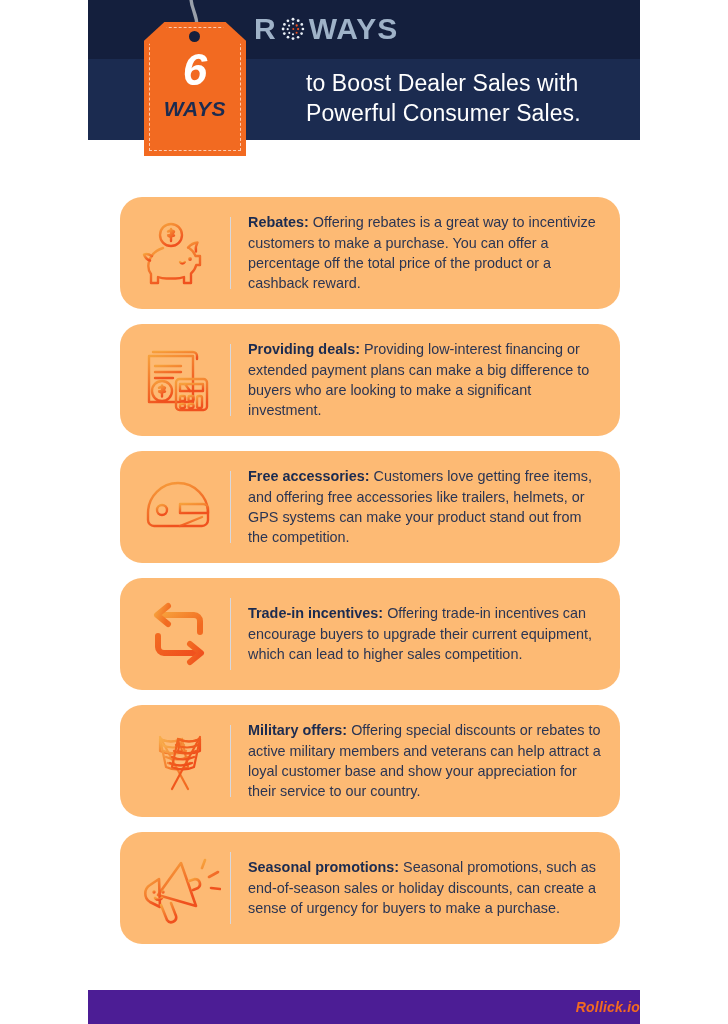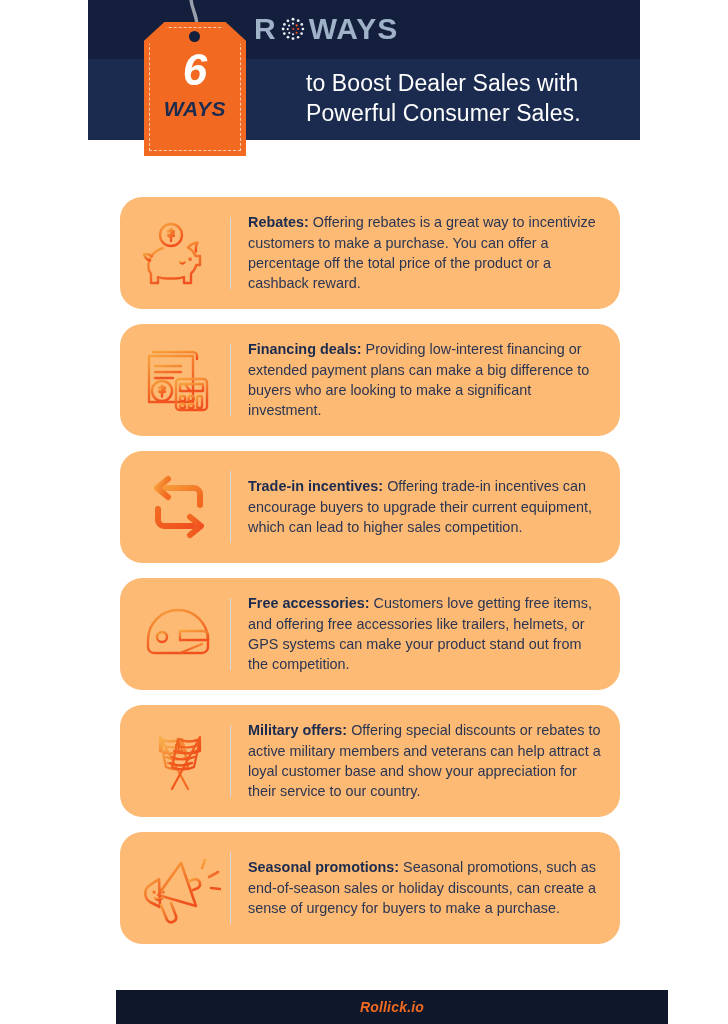"Financing deals:" b { text: Financing -> Providing }
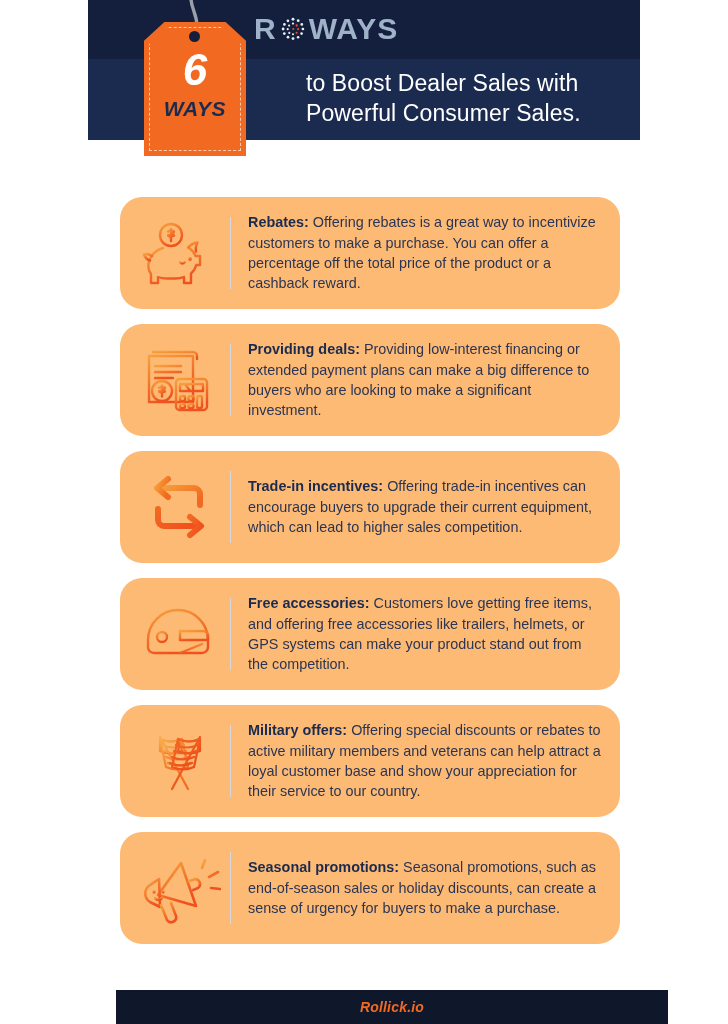"Trade-in incentives: Offering trade-in" div.card { order: before "Free accessories: Customers love getting" -> after "Free accessories: Customers love getting" }
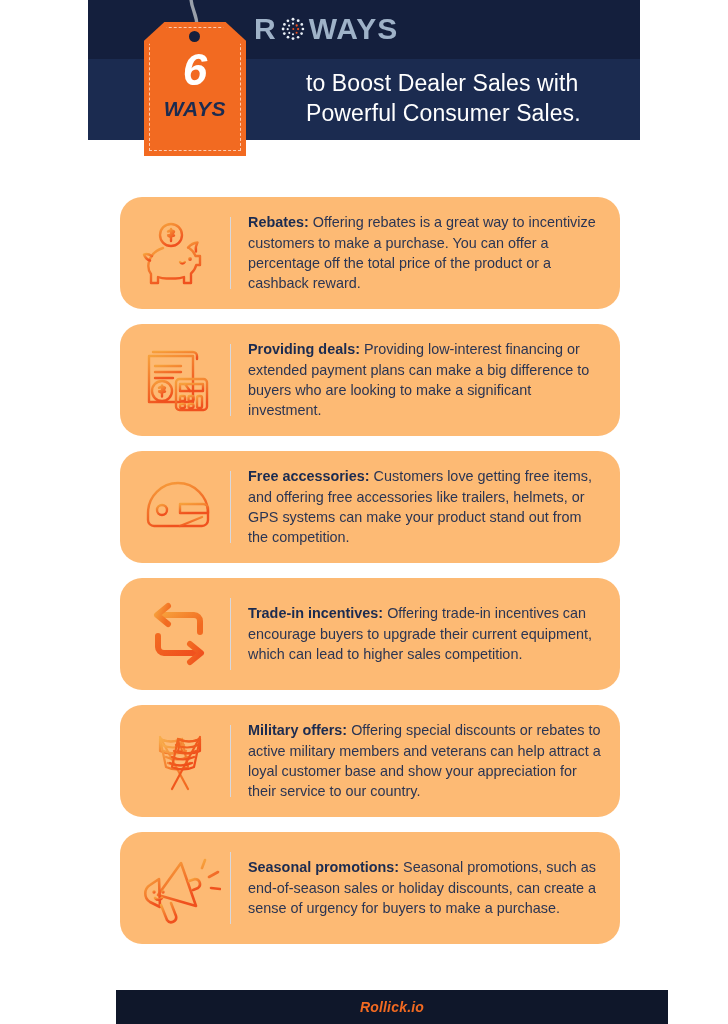"Rollick.io" .footer { background: #0f172a -> #4c1d95; justify-content: center -> flex-end; margin-left: 28px -> none }
